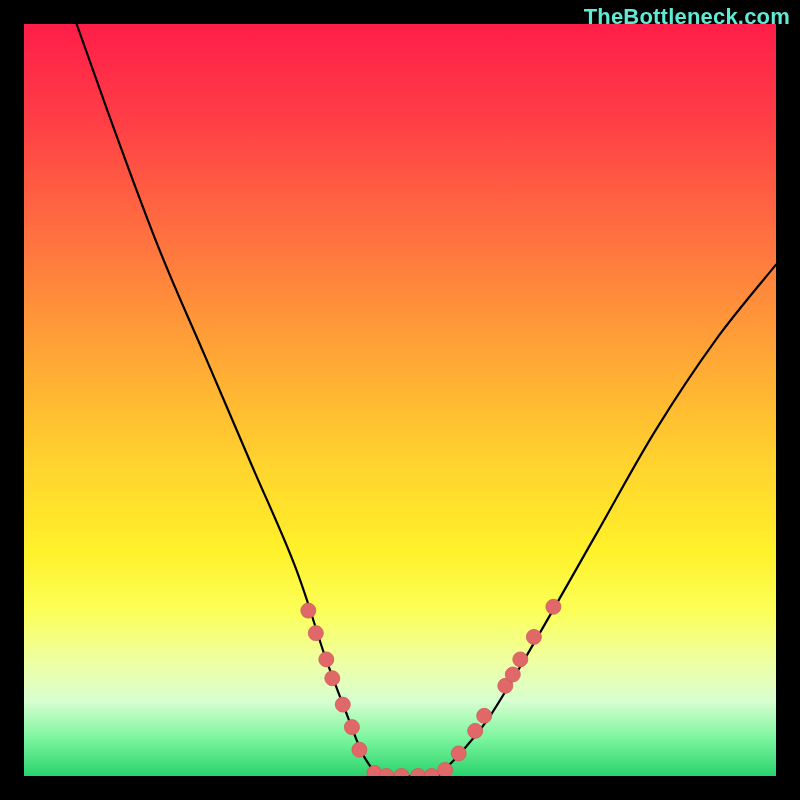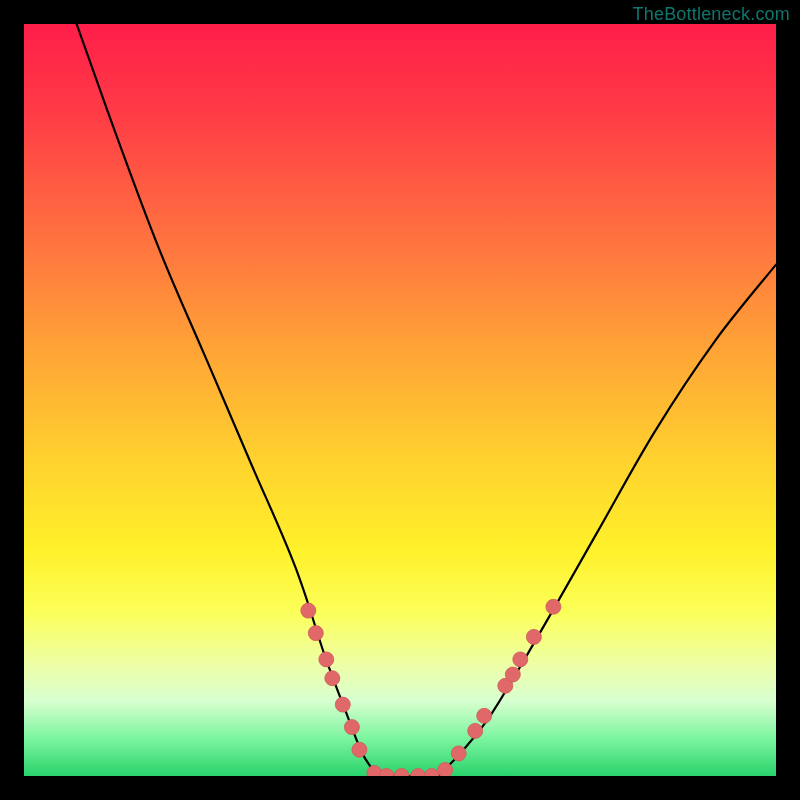"TheBottleneck.com" .watermark { color: #0f766e -> #5eead4; font-size: 18px -> 22px; font-weight: 400 -> 700 }
